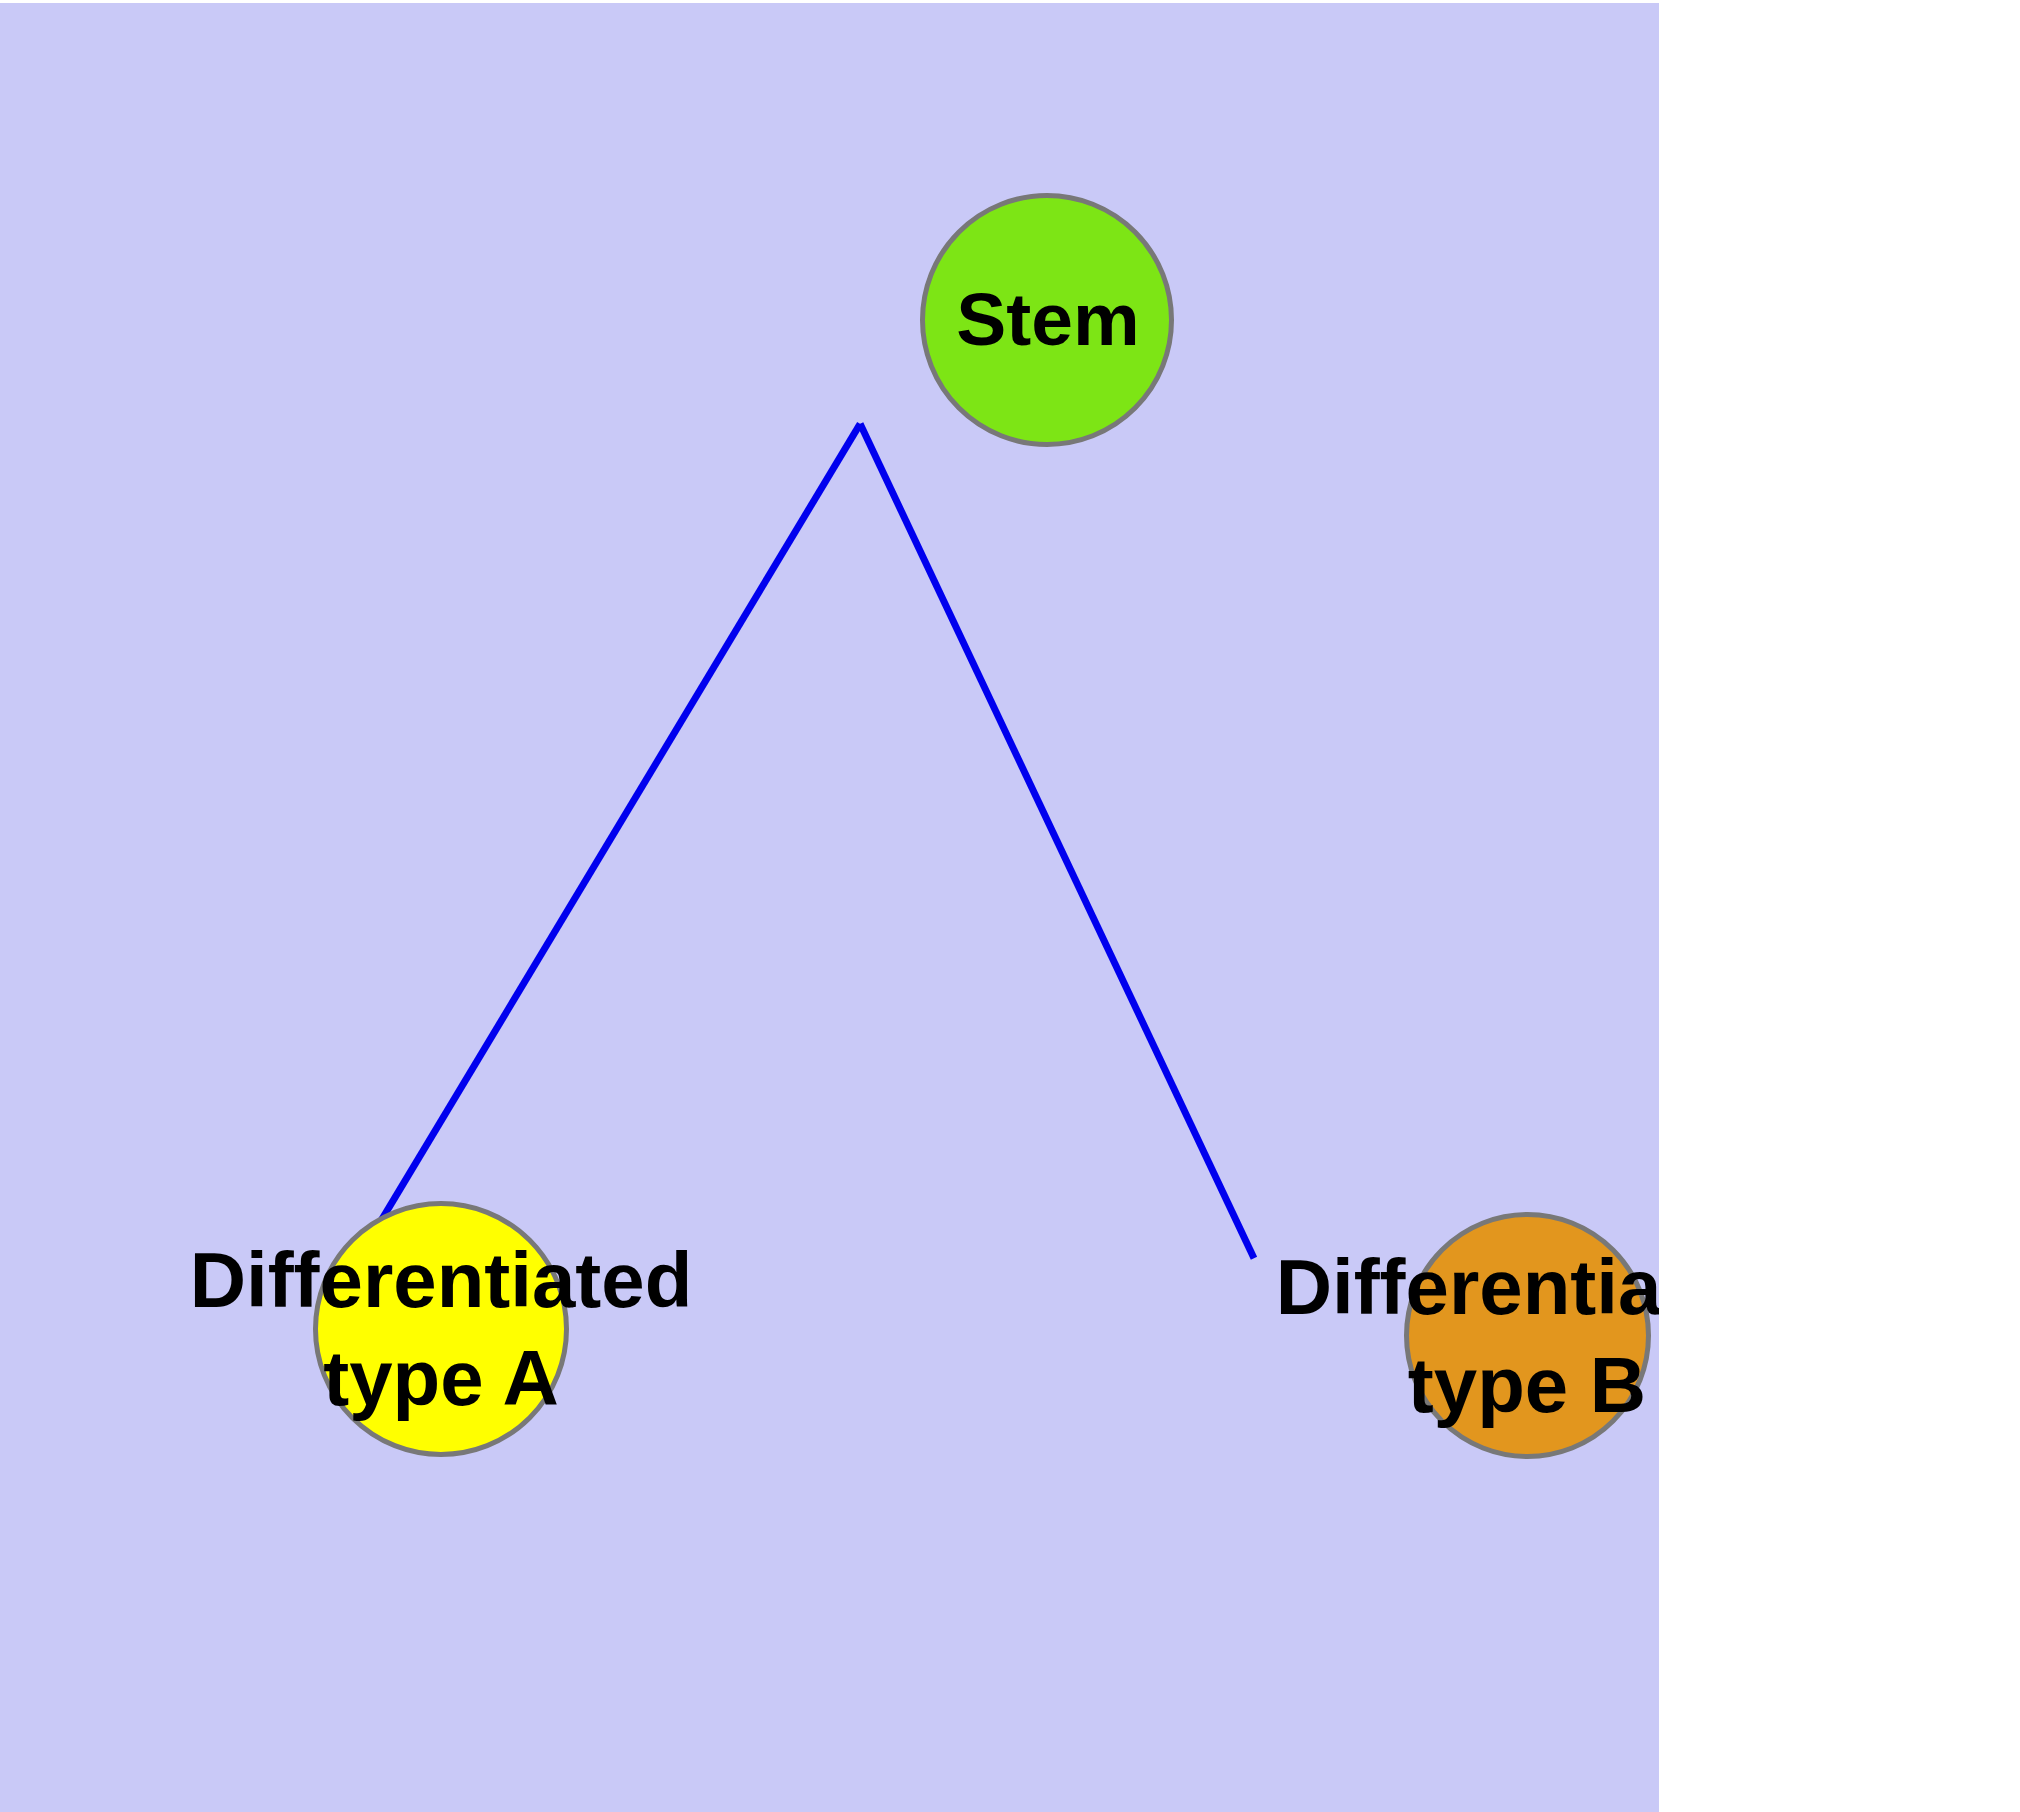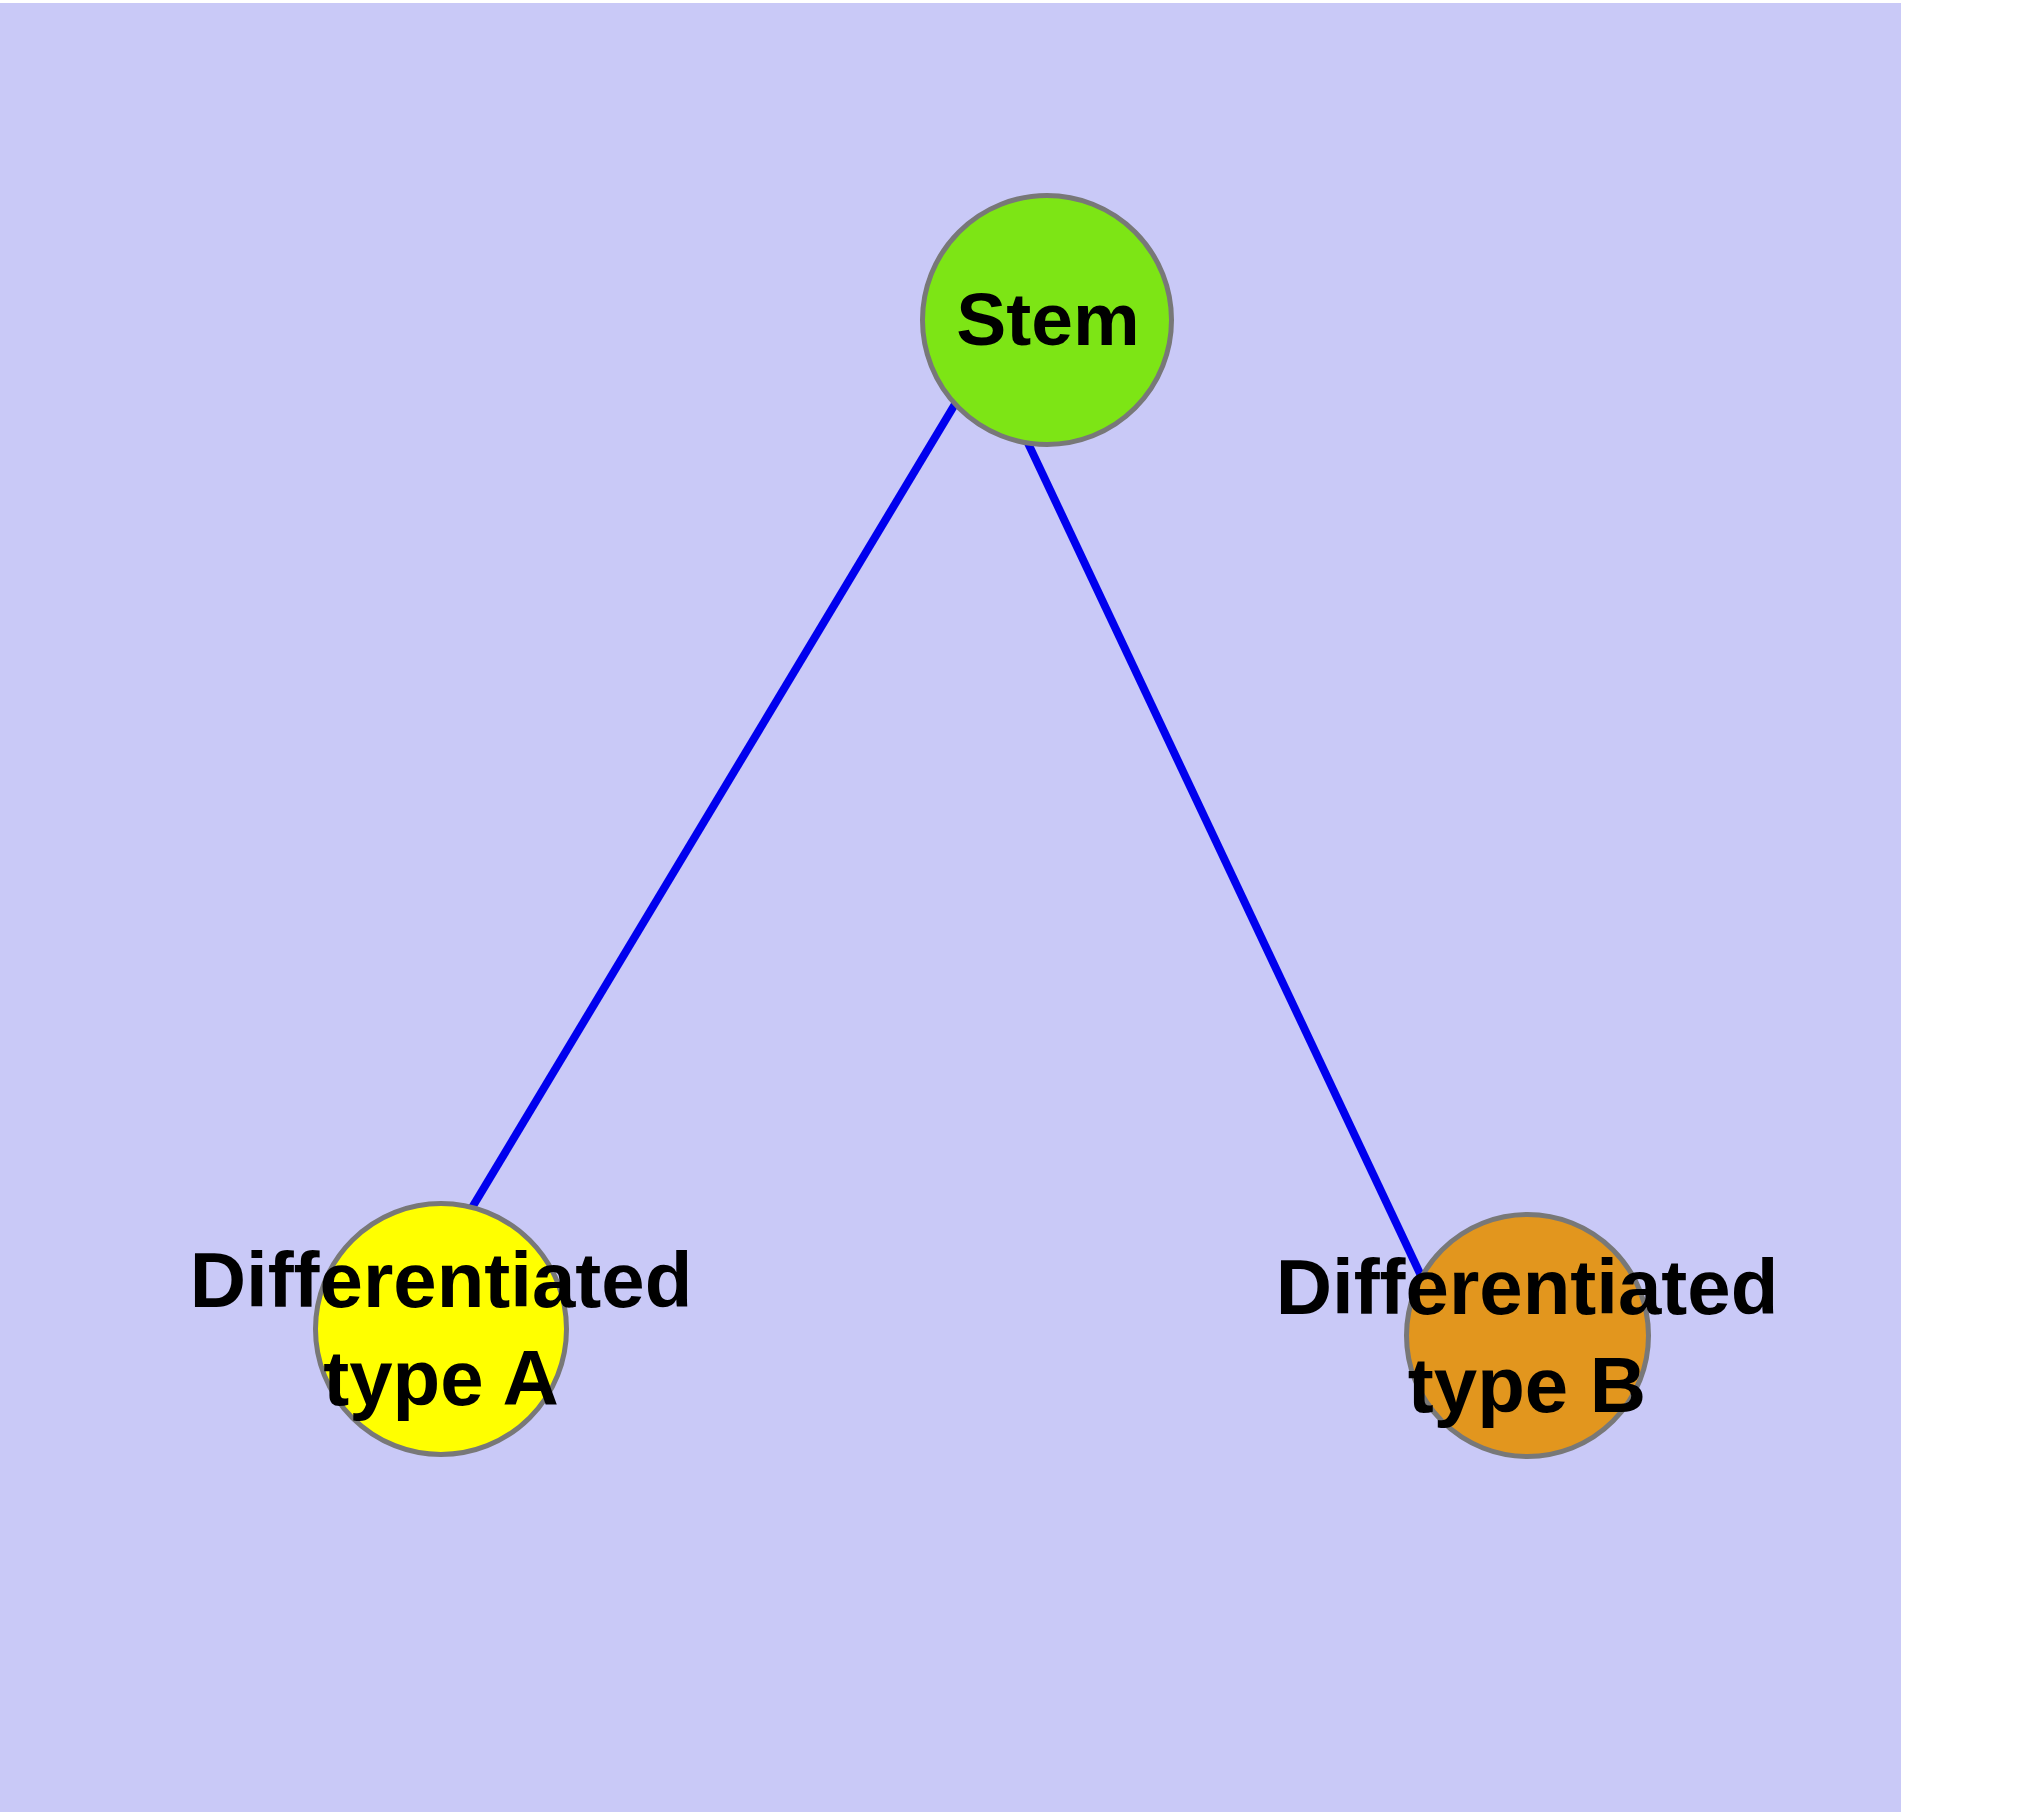"Stem" div.canvas { width: 1901px -> 1659px }
